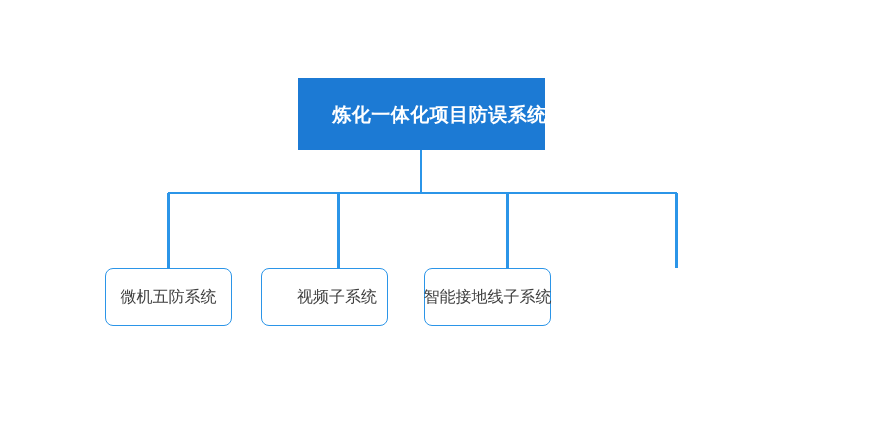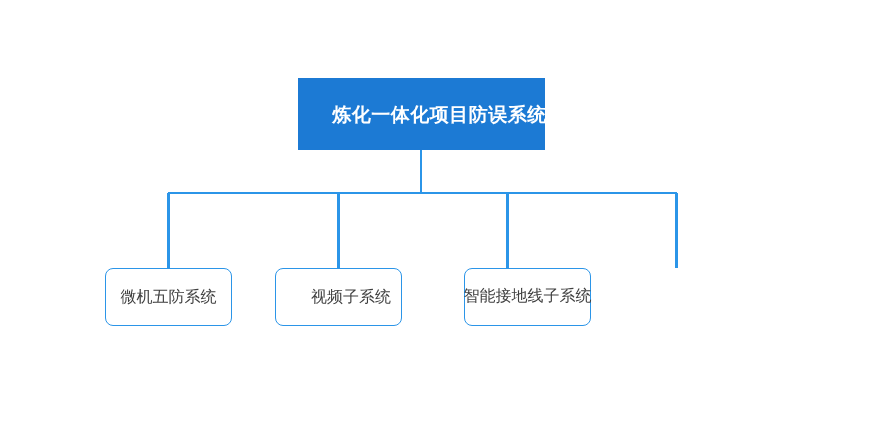"视频子系统" .child-1 { left: 275px -> 261px }
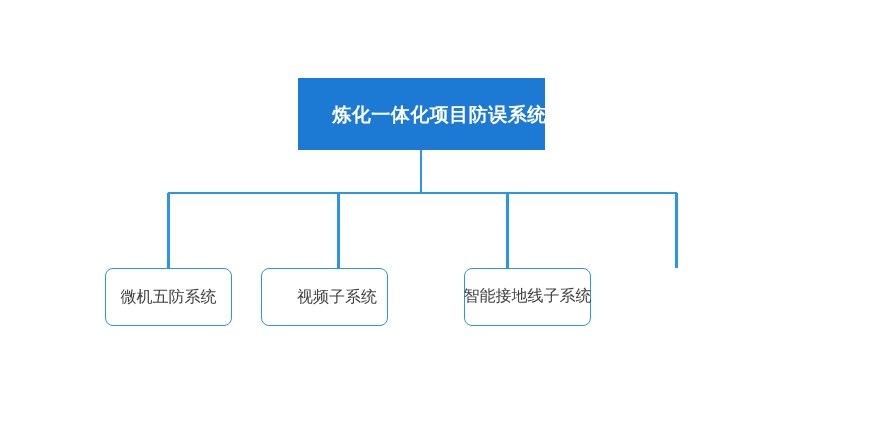"智能接地线子系统" .child-2 { font-family: Liberation Mono, monospace -> none; left: 464px -> 424px }
